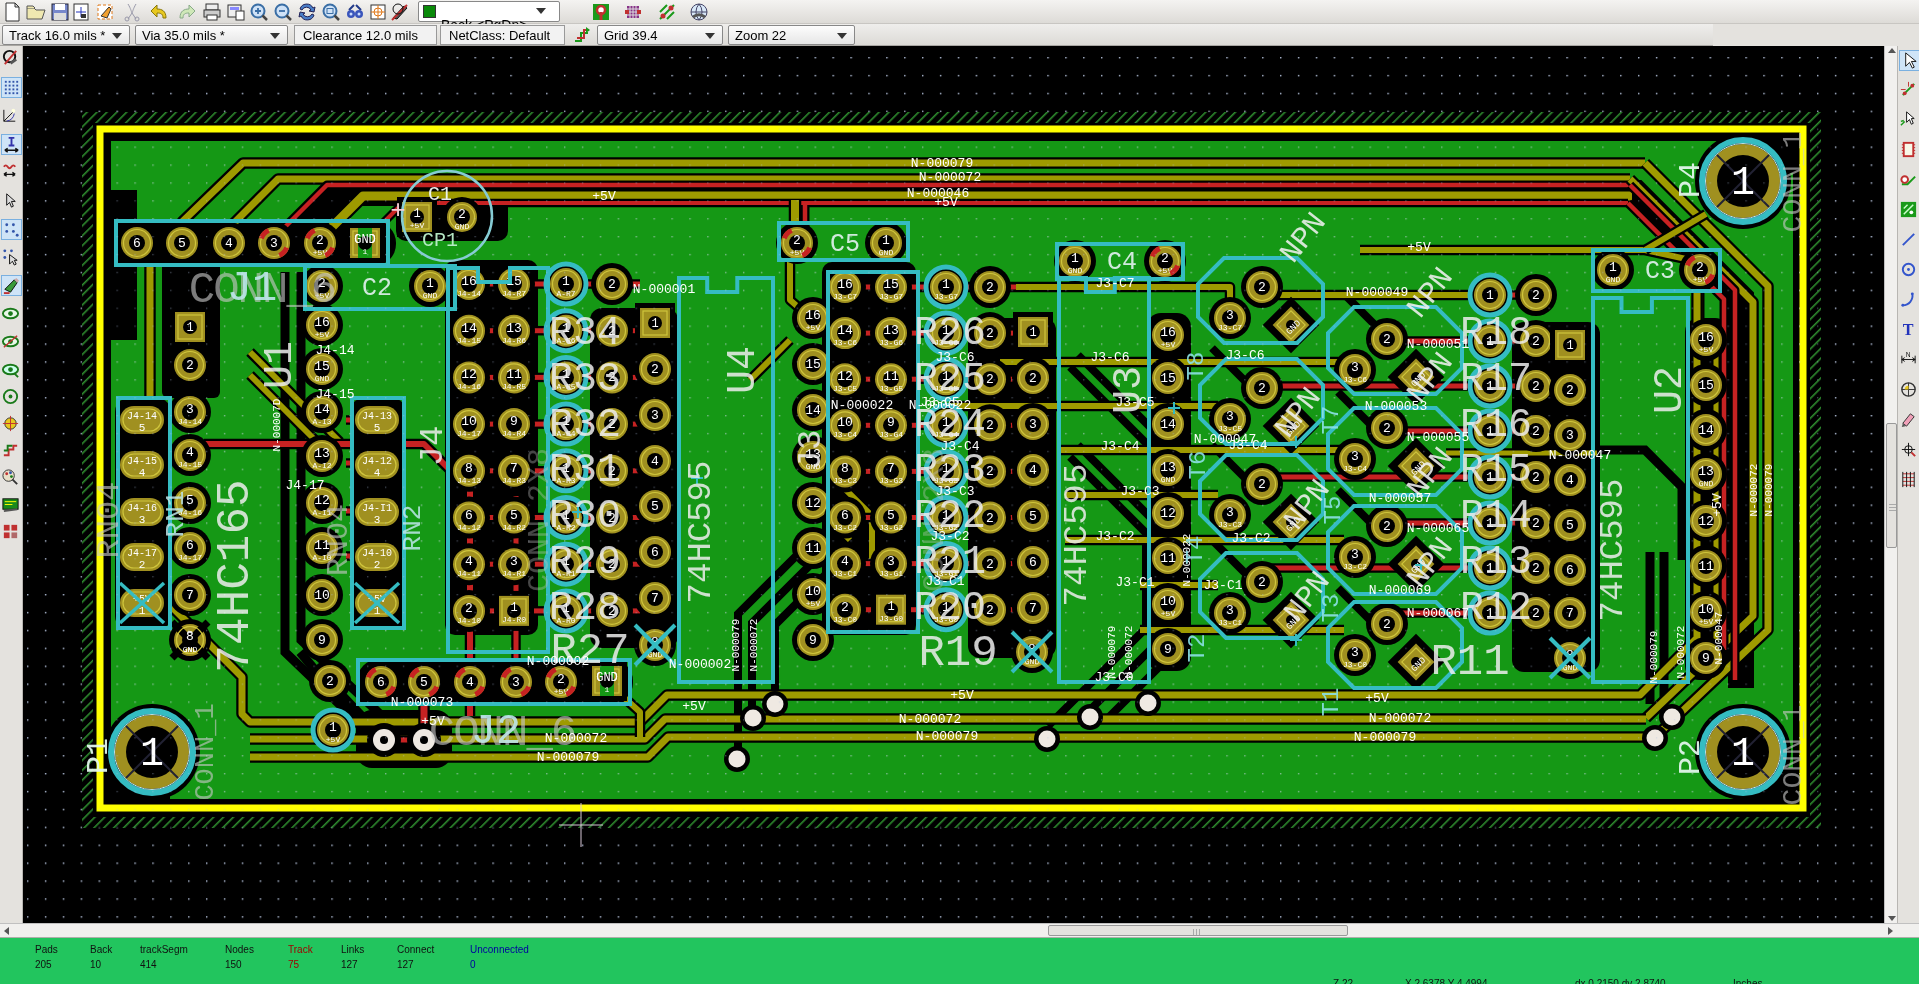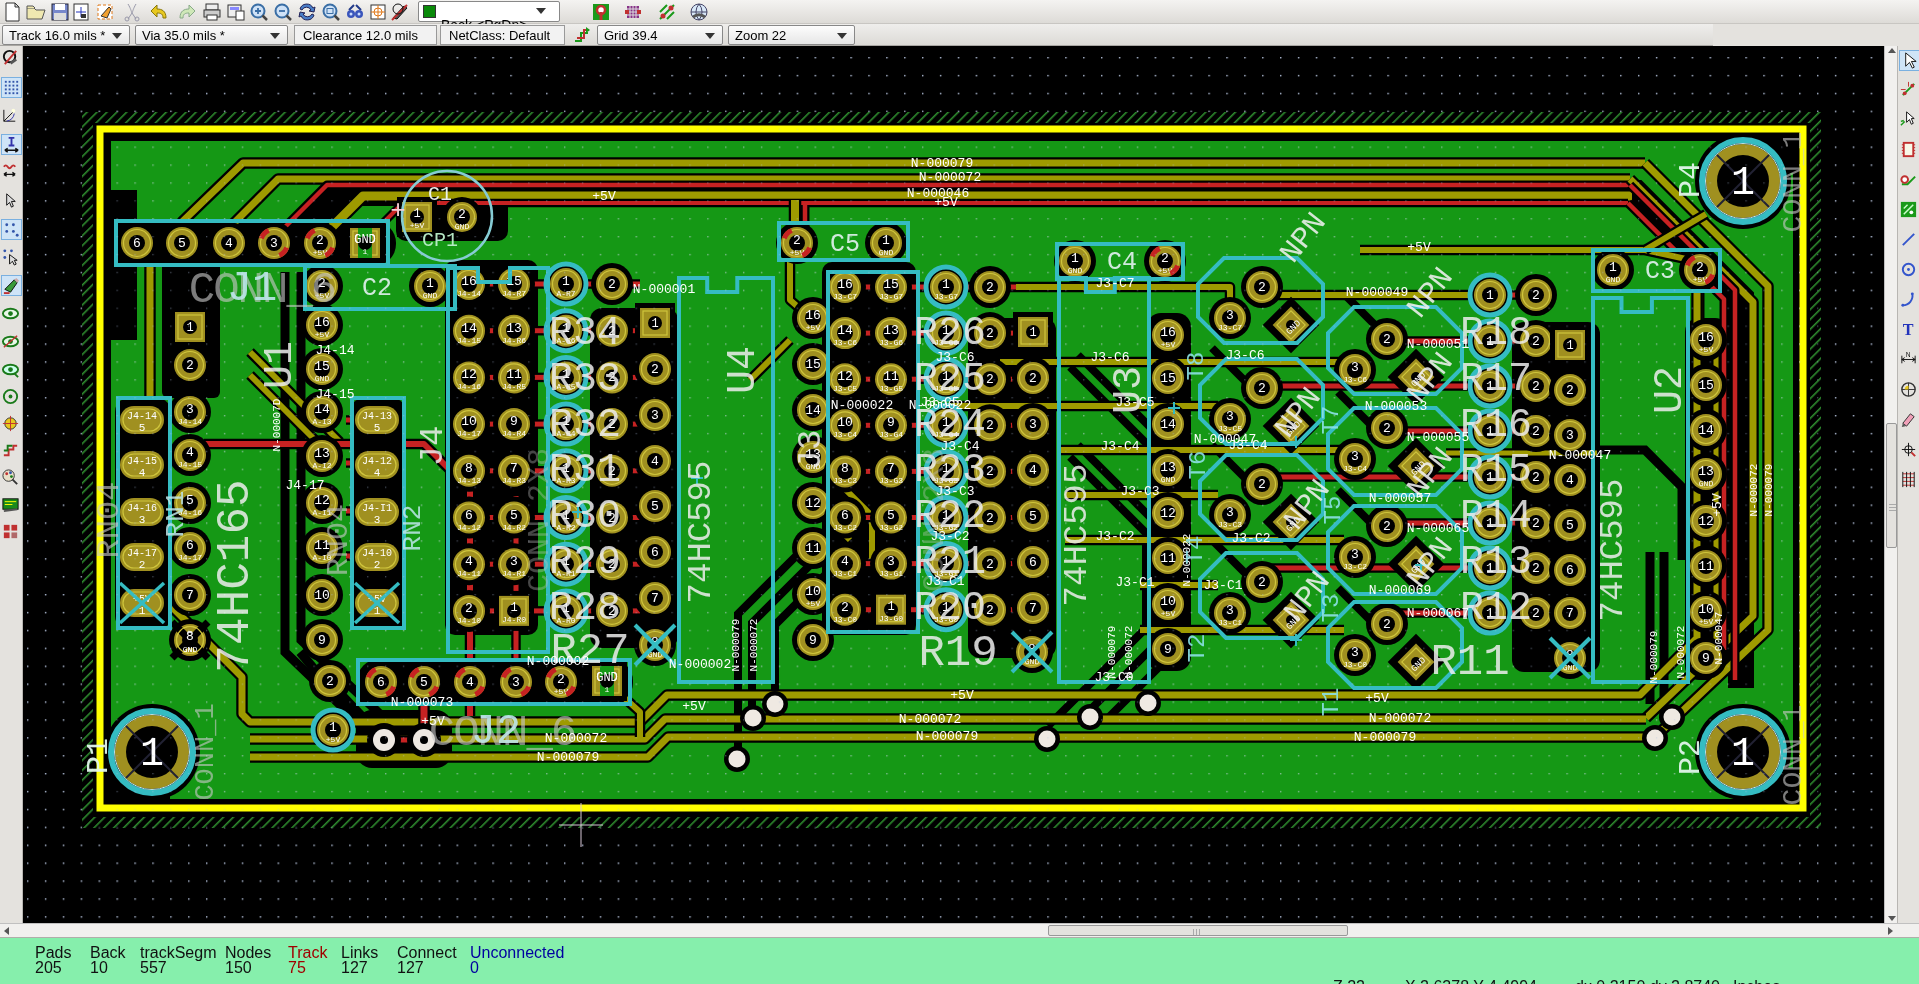"Pads" #sb { background: #86efac -> #22c55e; font-size: 16px -> 10px }
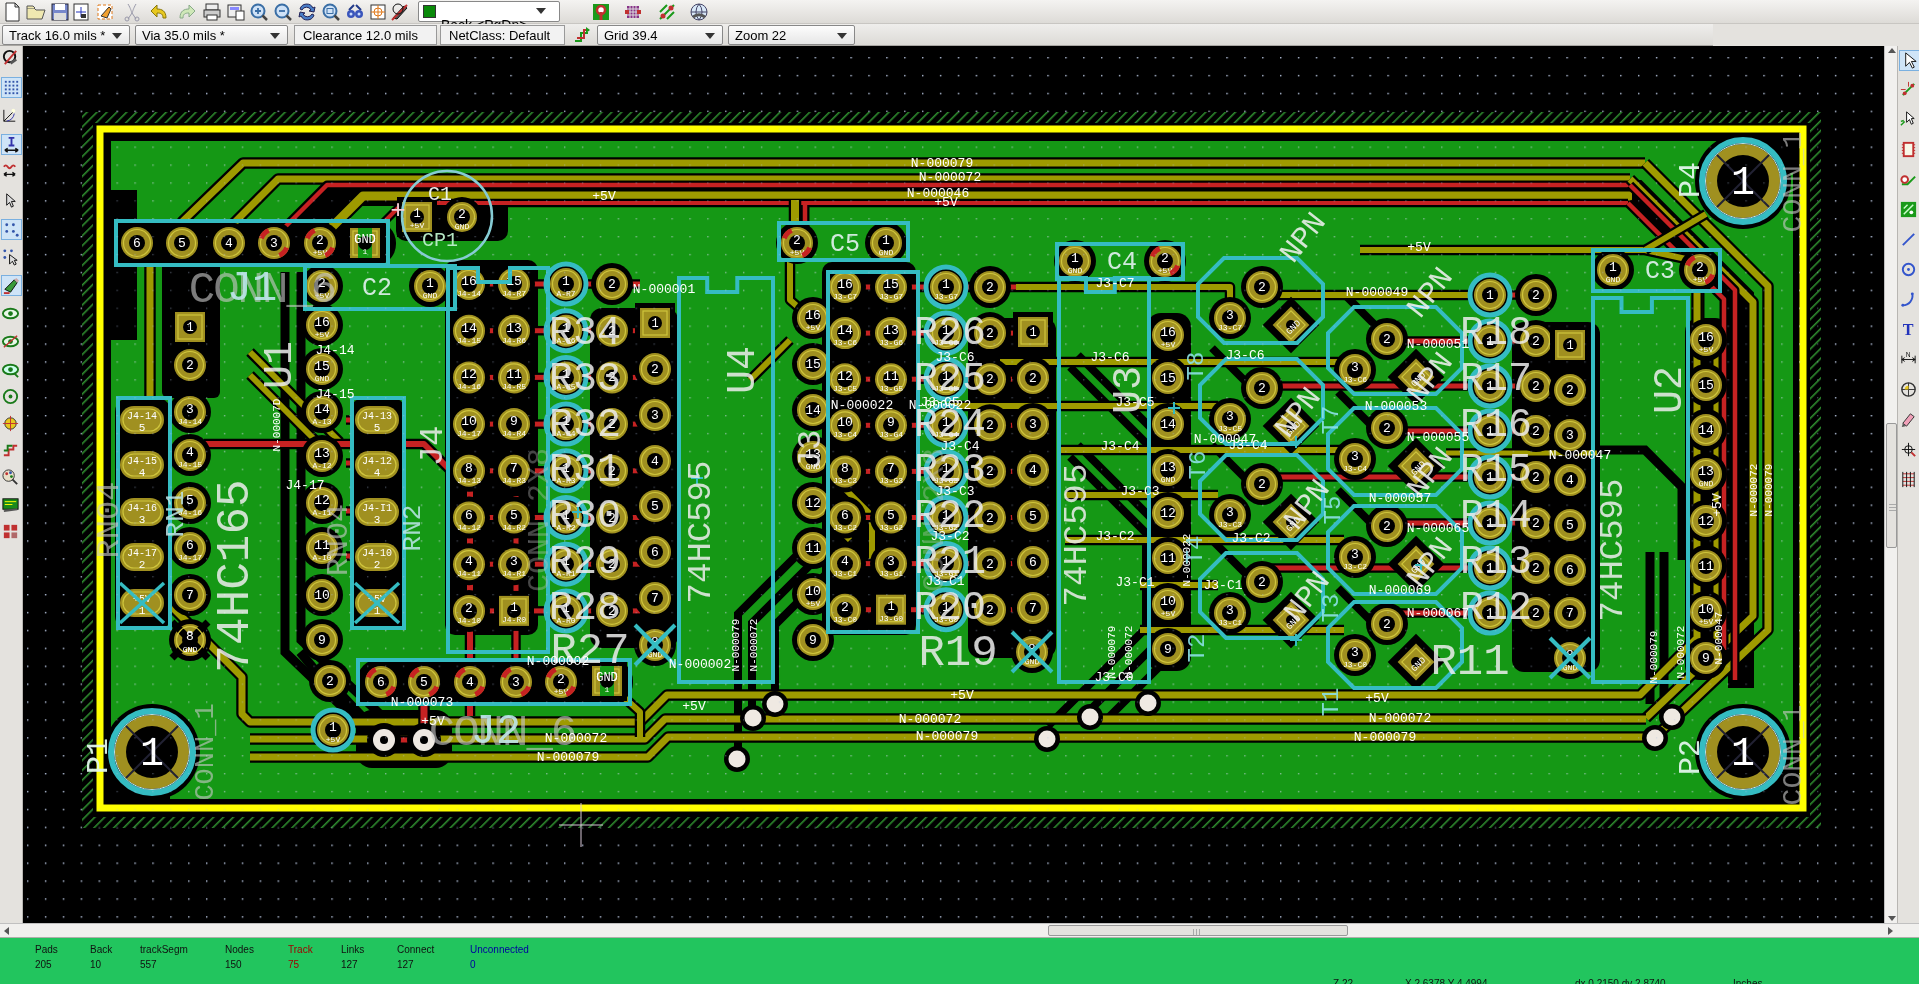"557" span.sv { text: 557 -> 414 }
